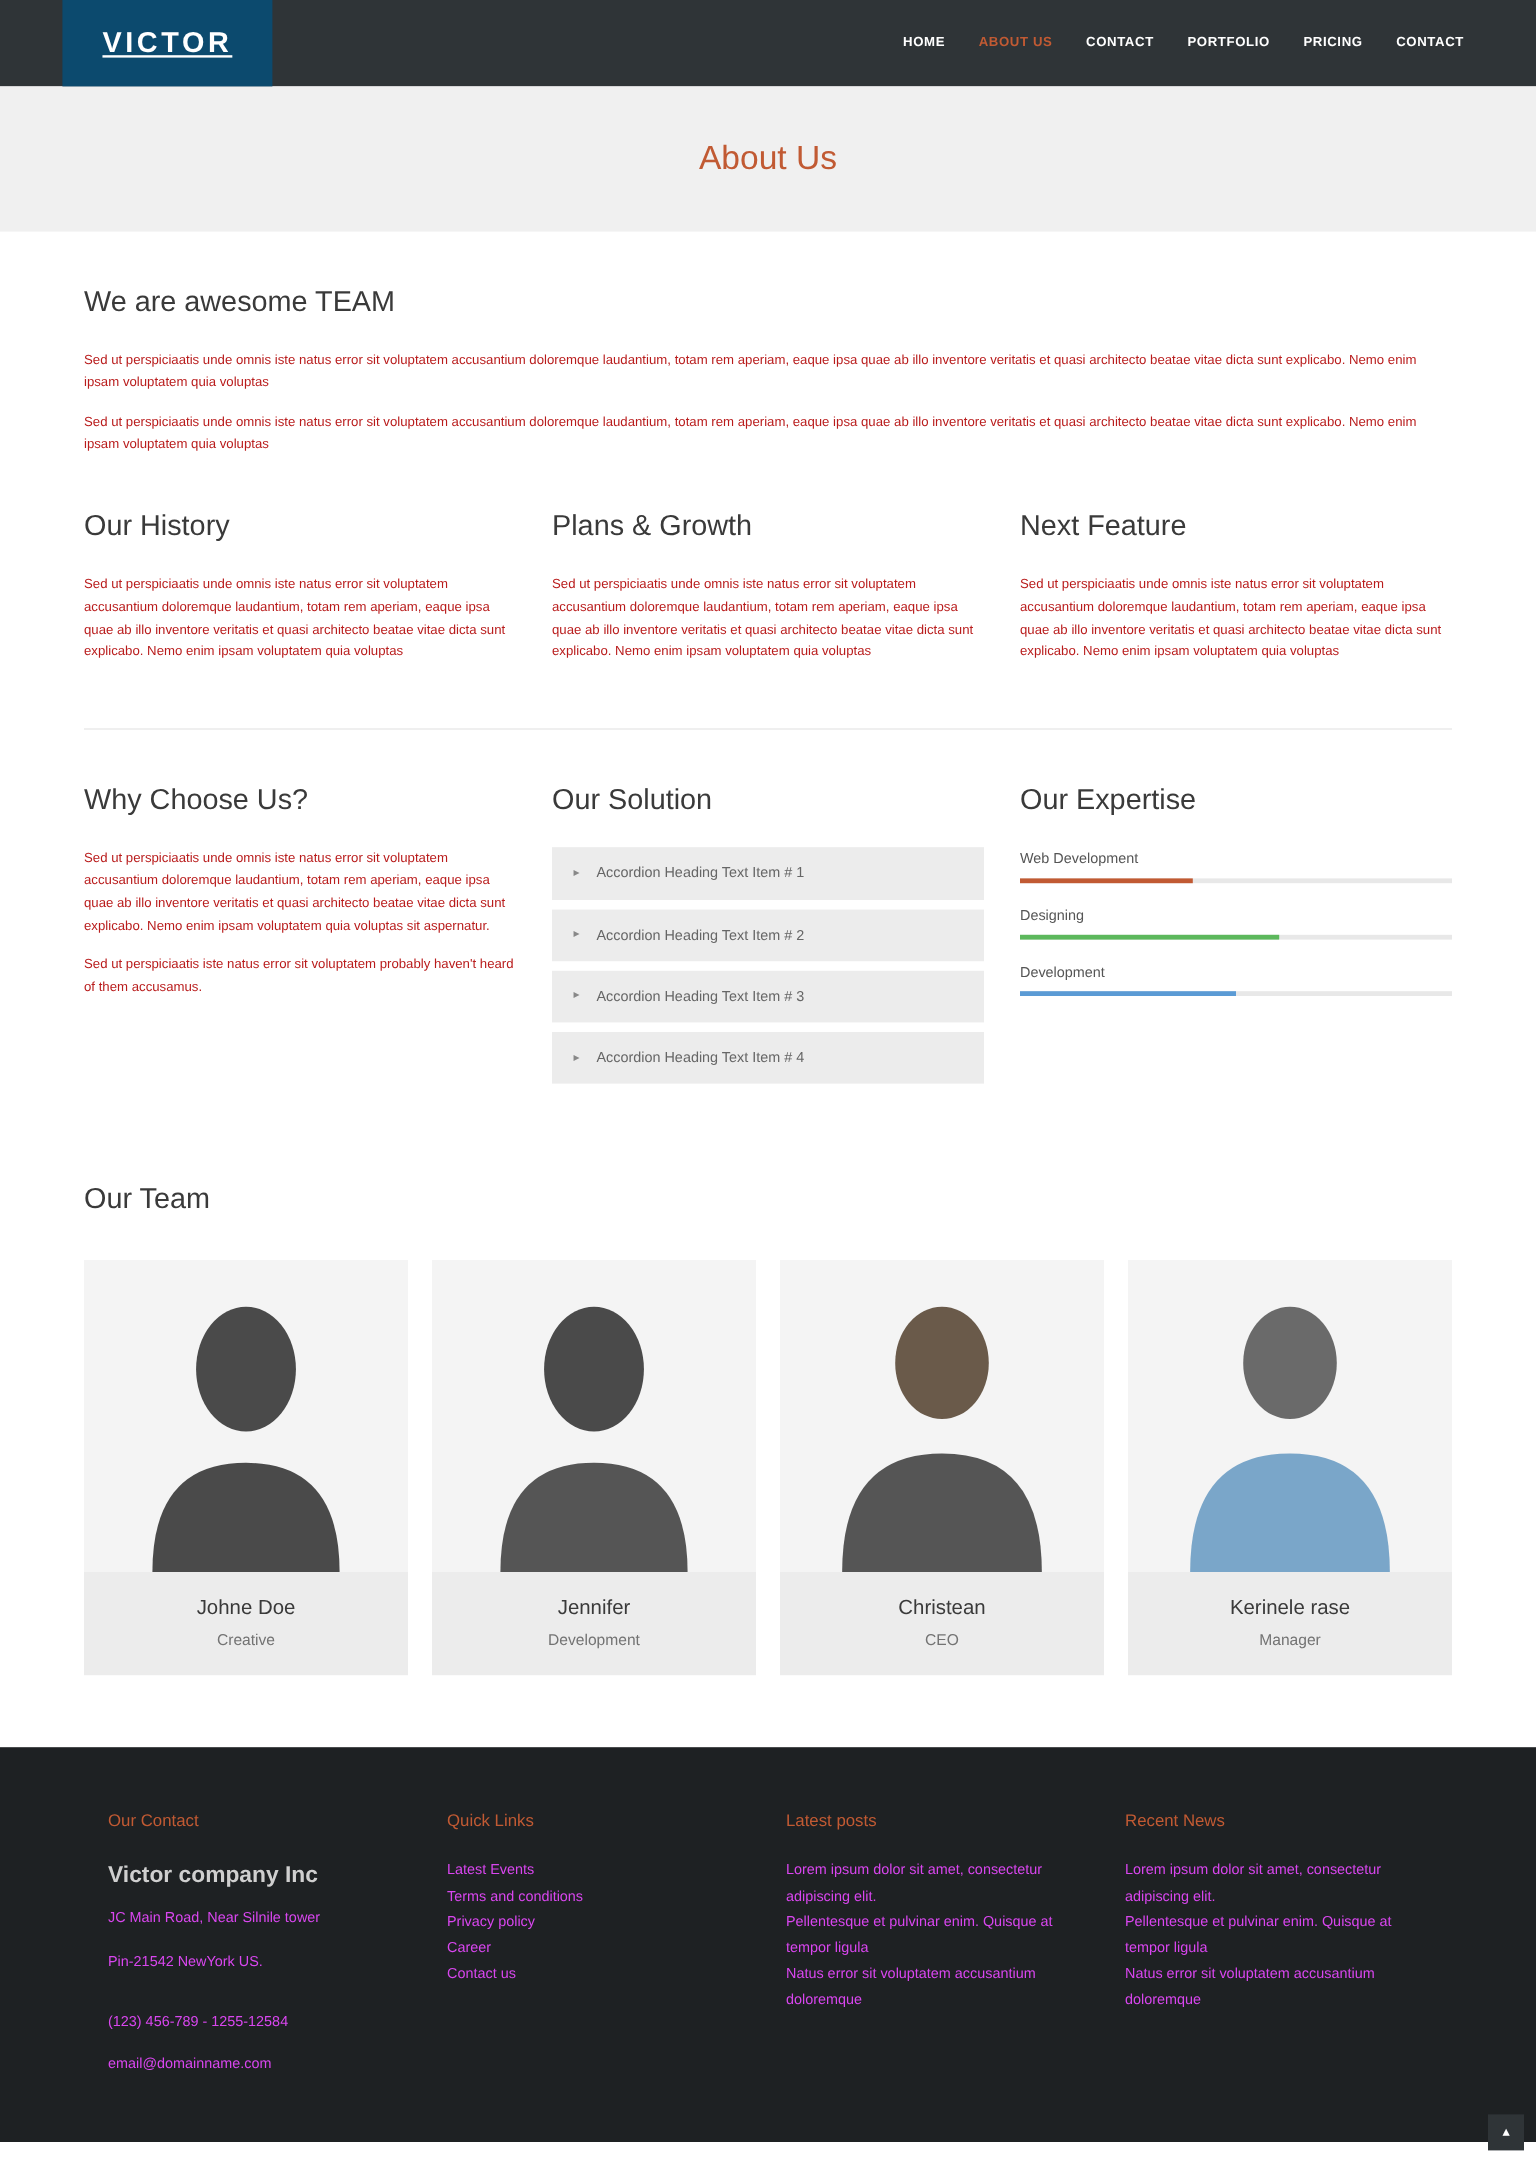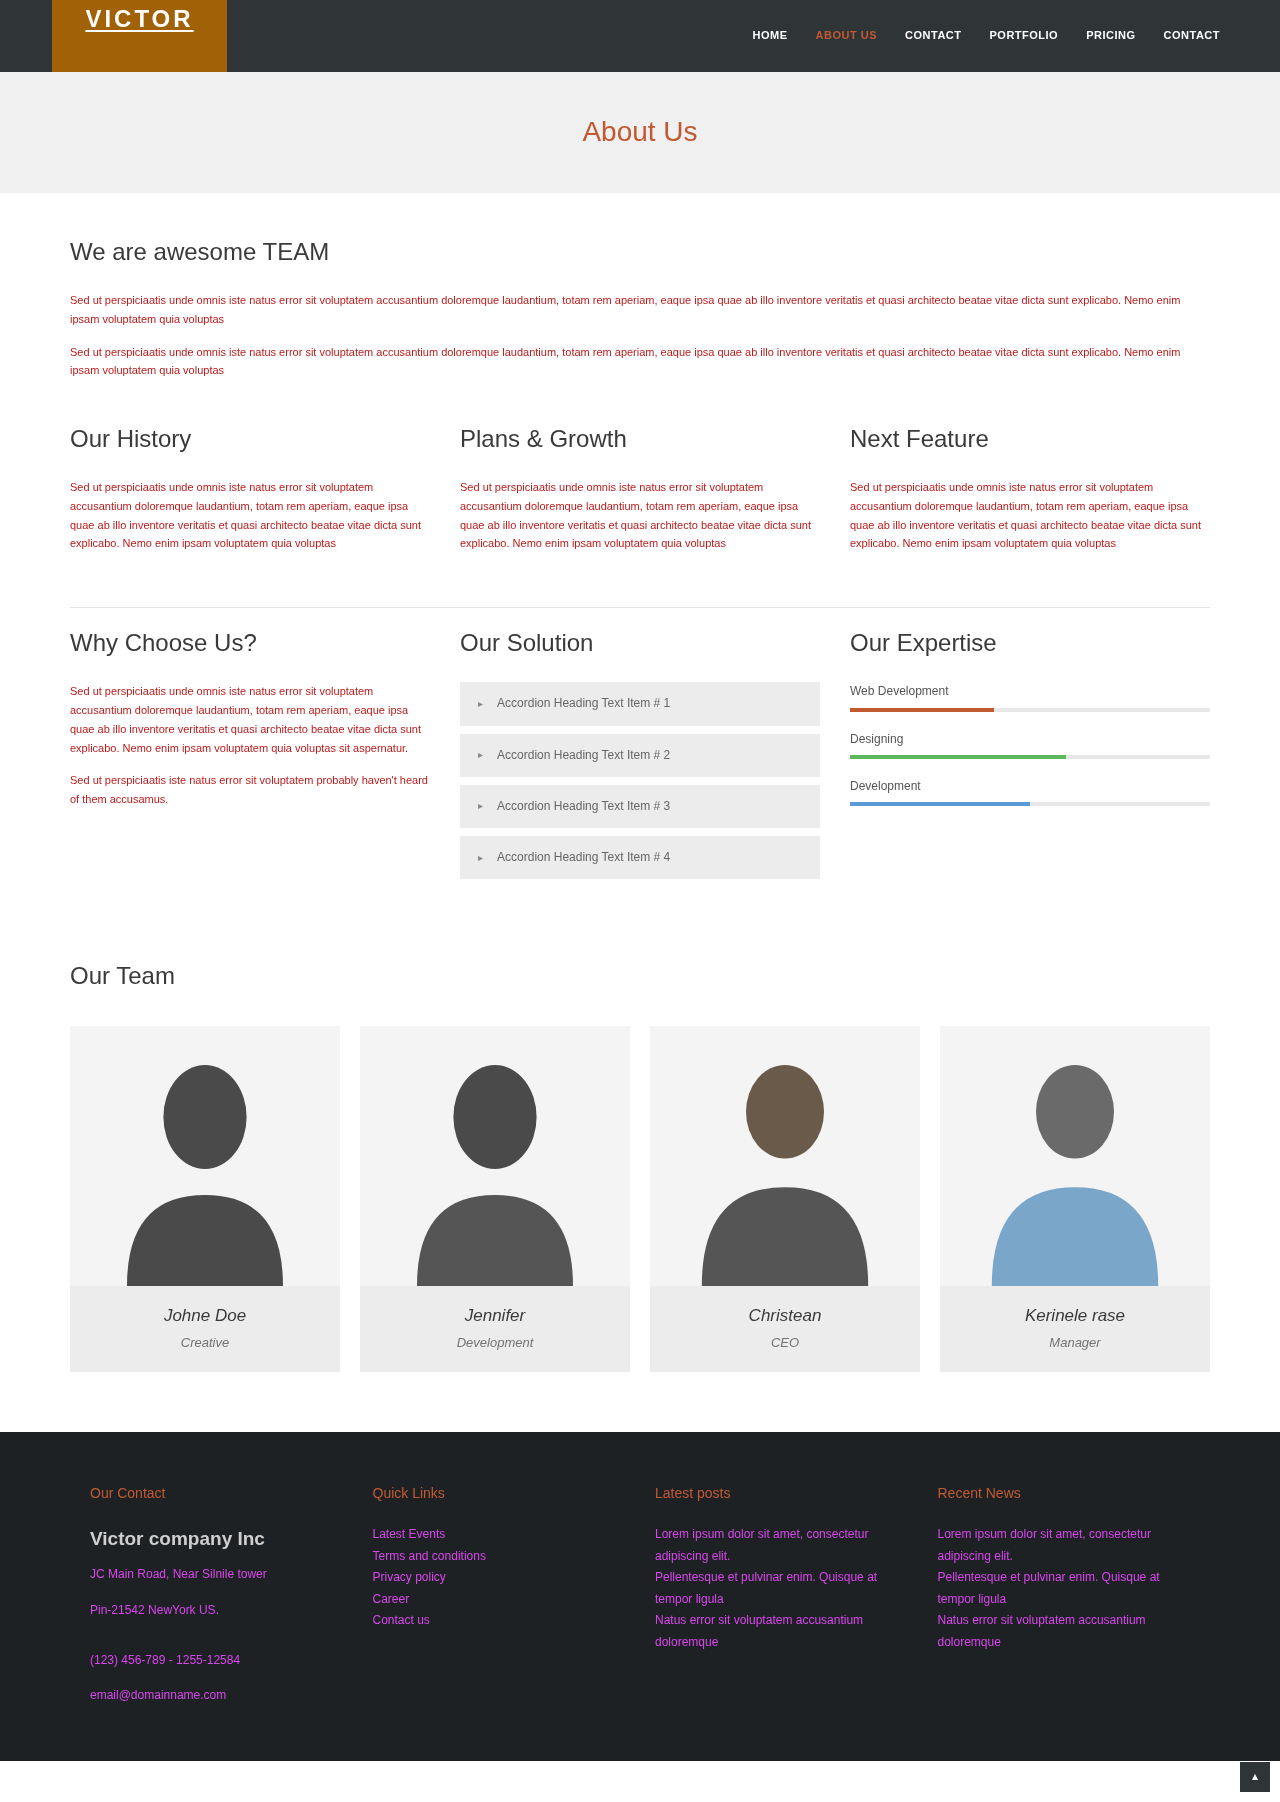"VICTOR" .logo-box { align-items: flex-start -> center; background: #a16207 -> #0c4a6e }
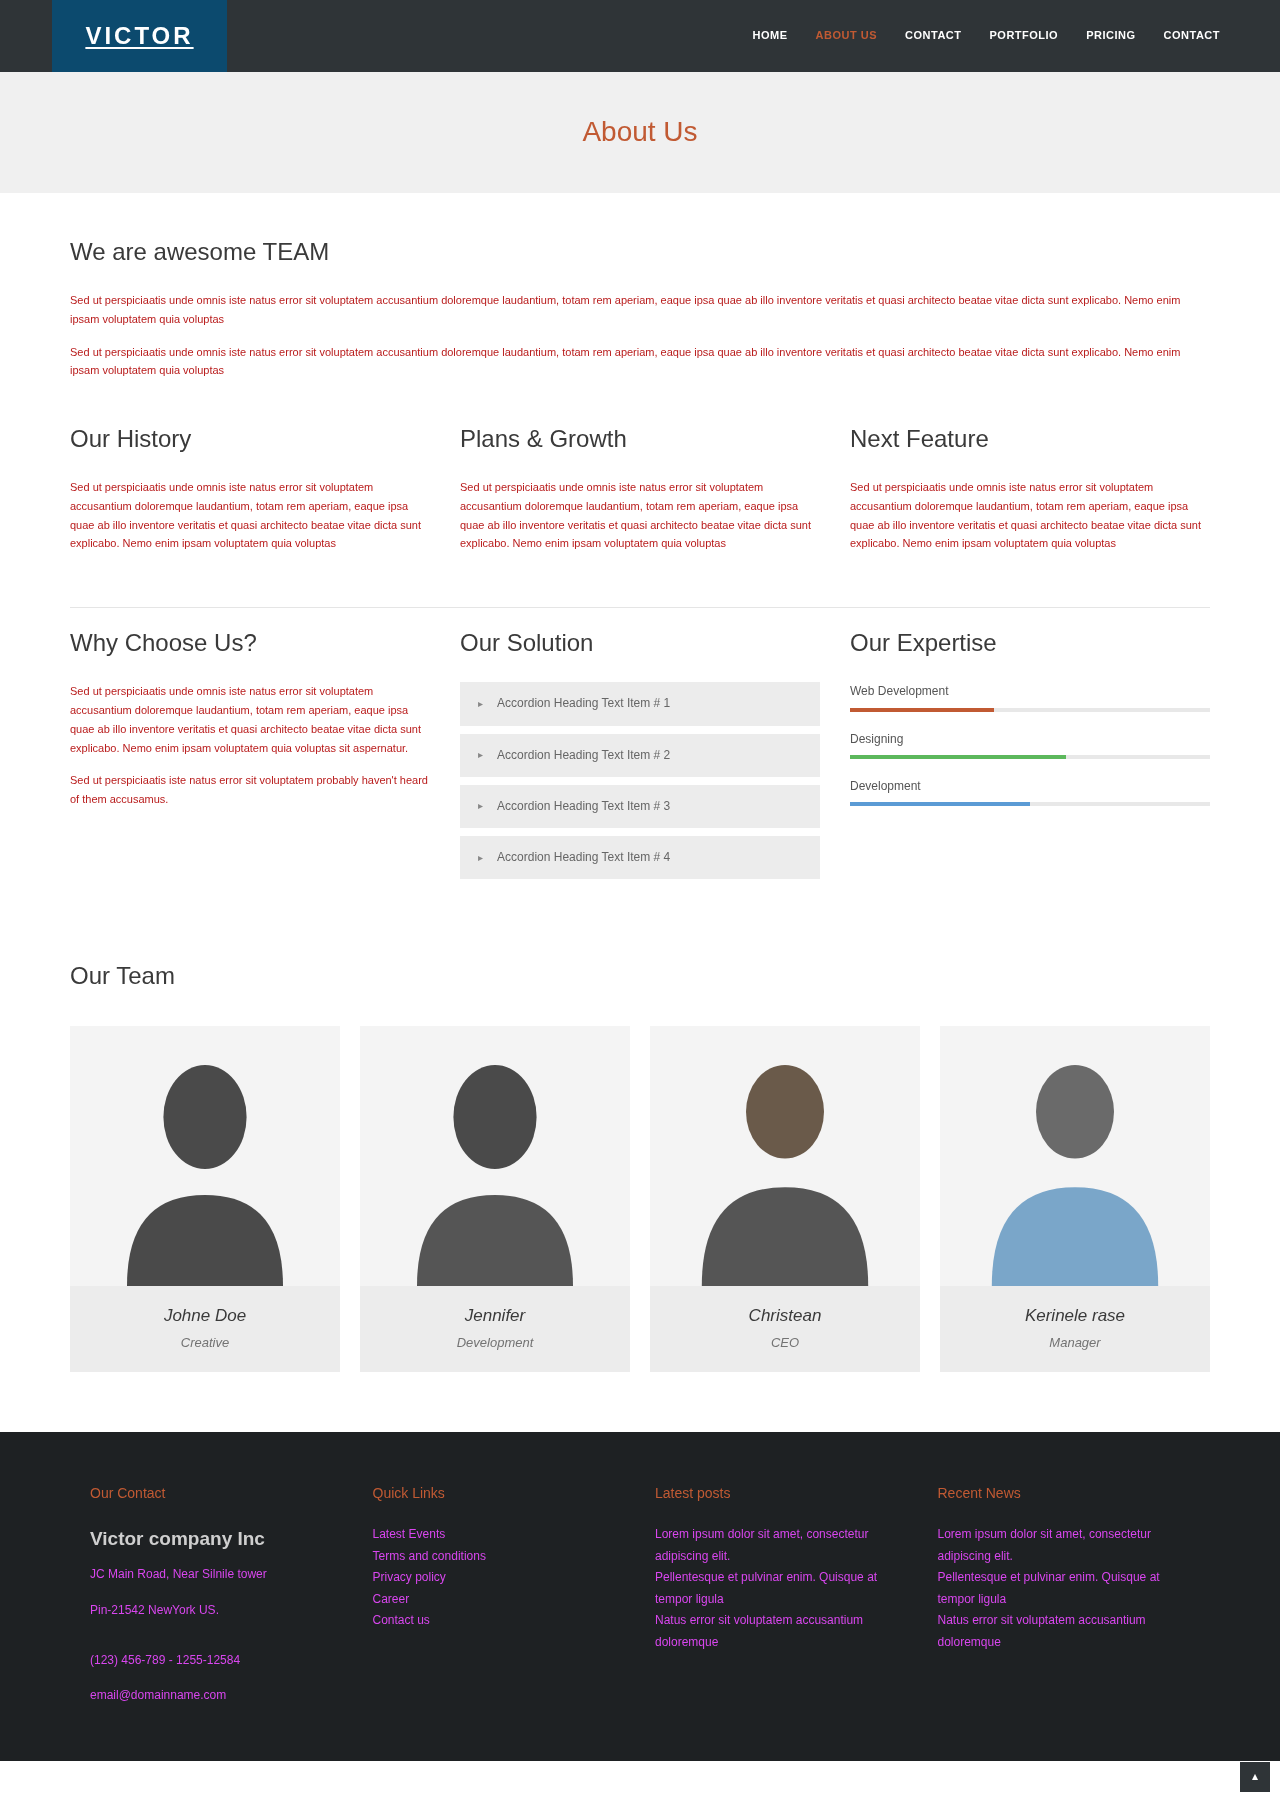"Why Choose Us?" .row3b { margin-top: 16px -> 40px }
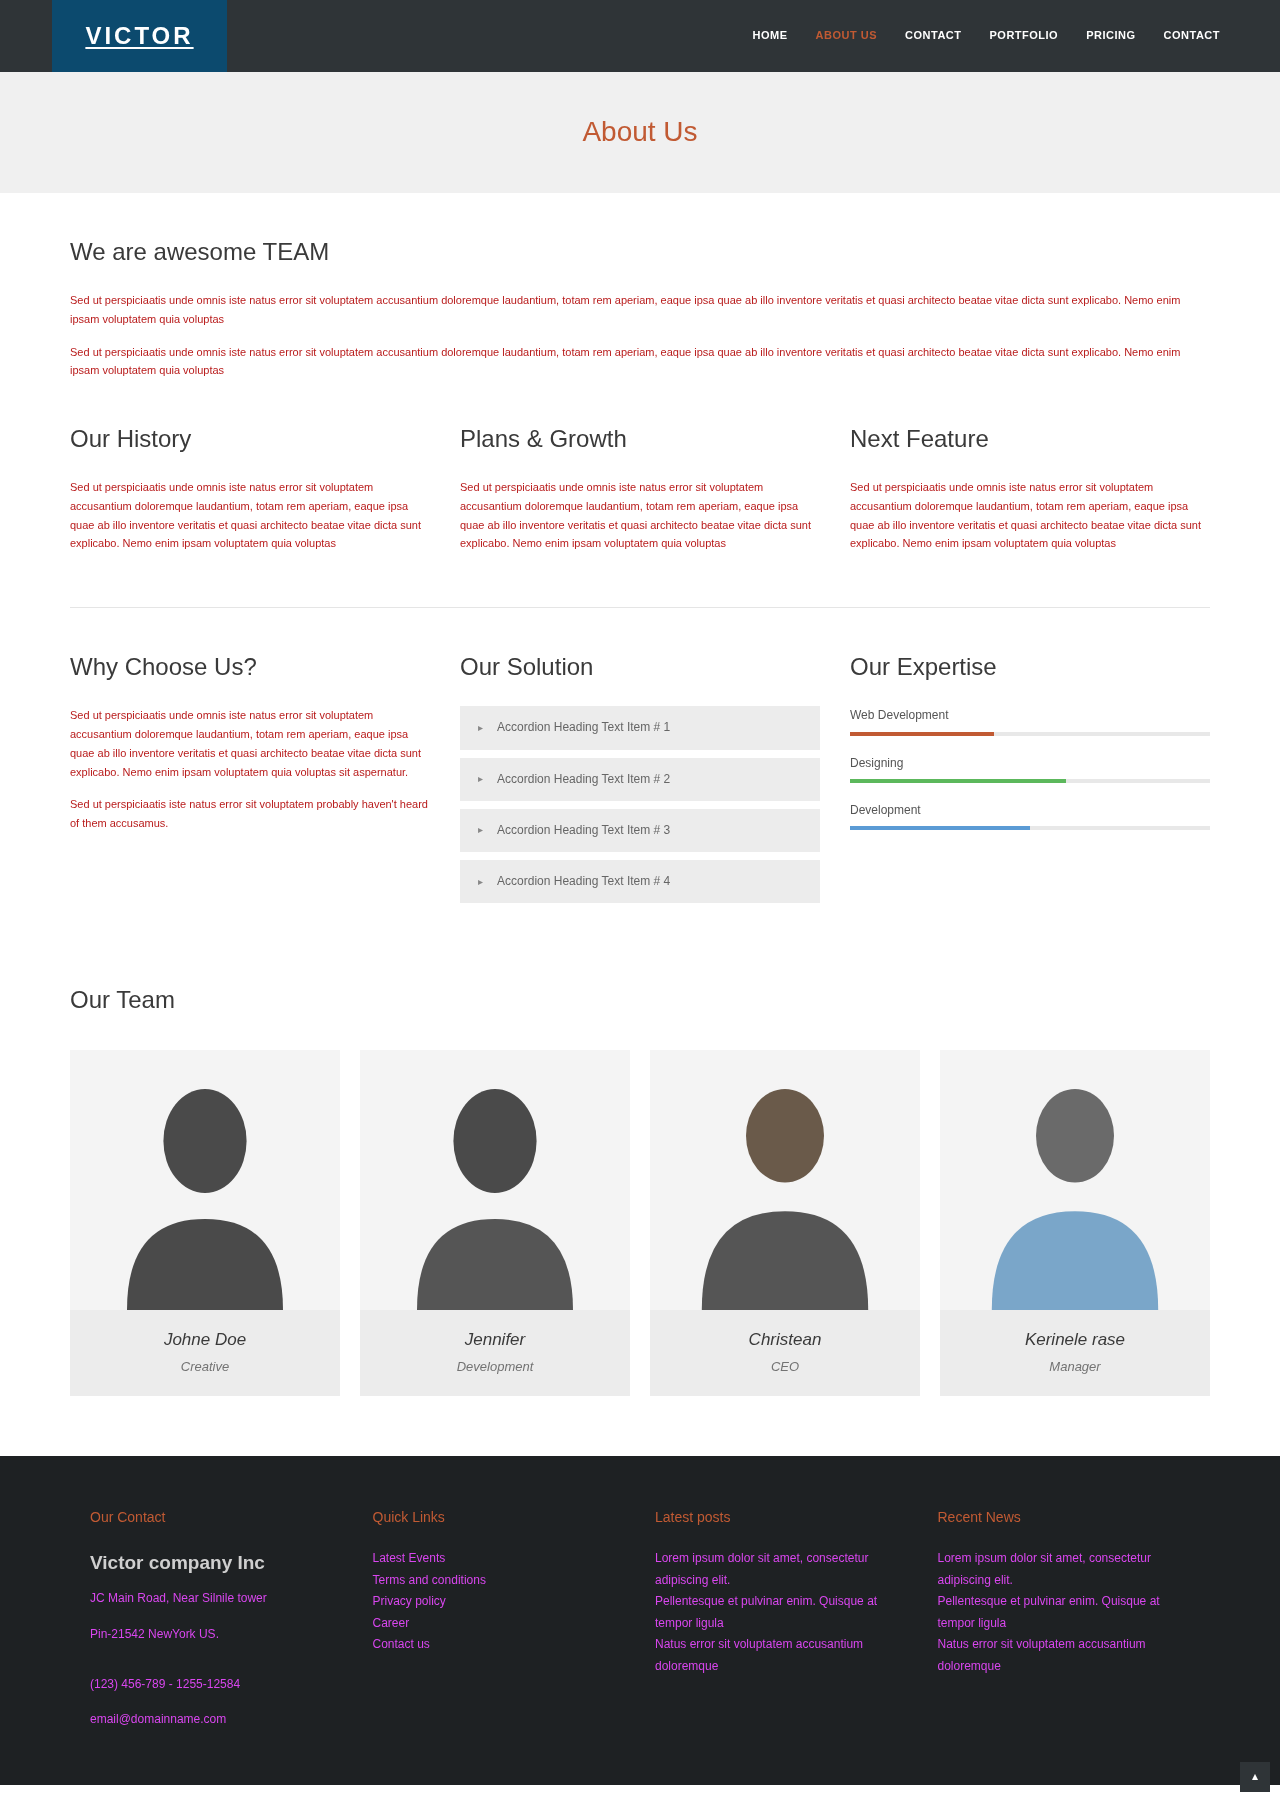"Johne Doe" .team-card { font-style: italic -> none }
